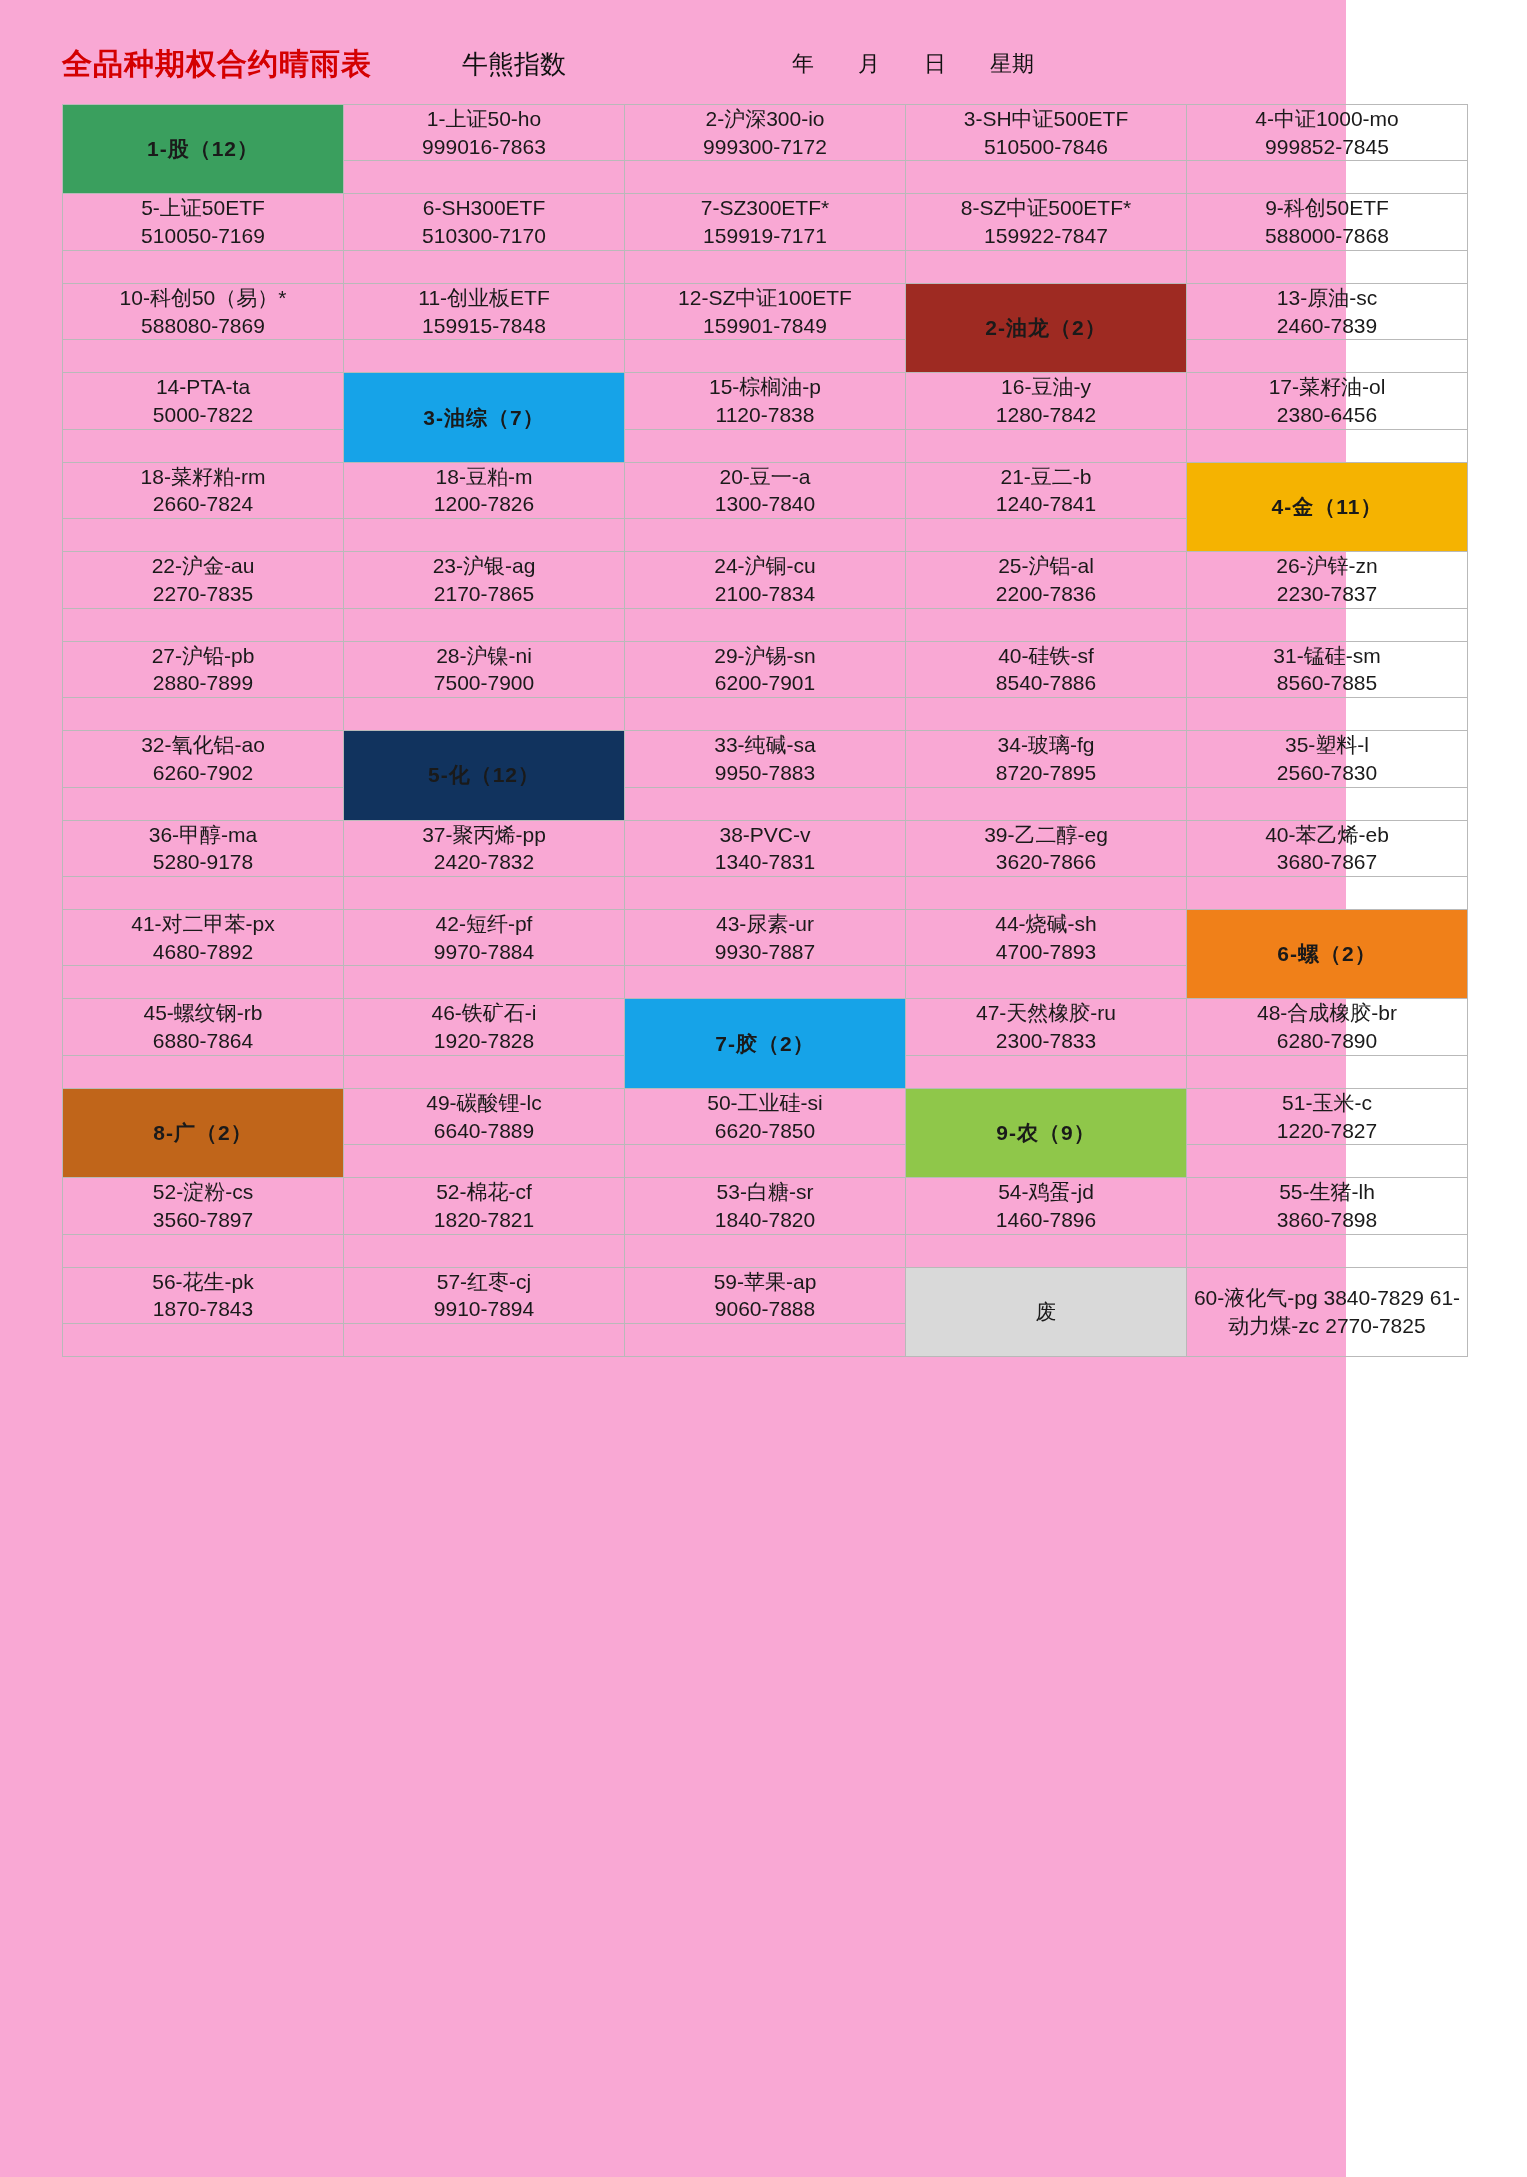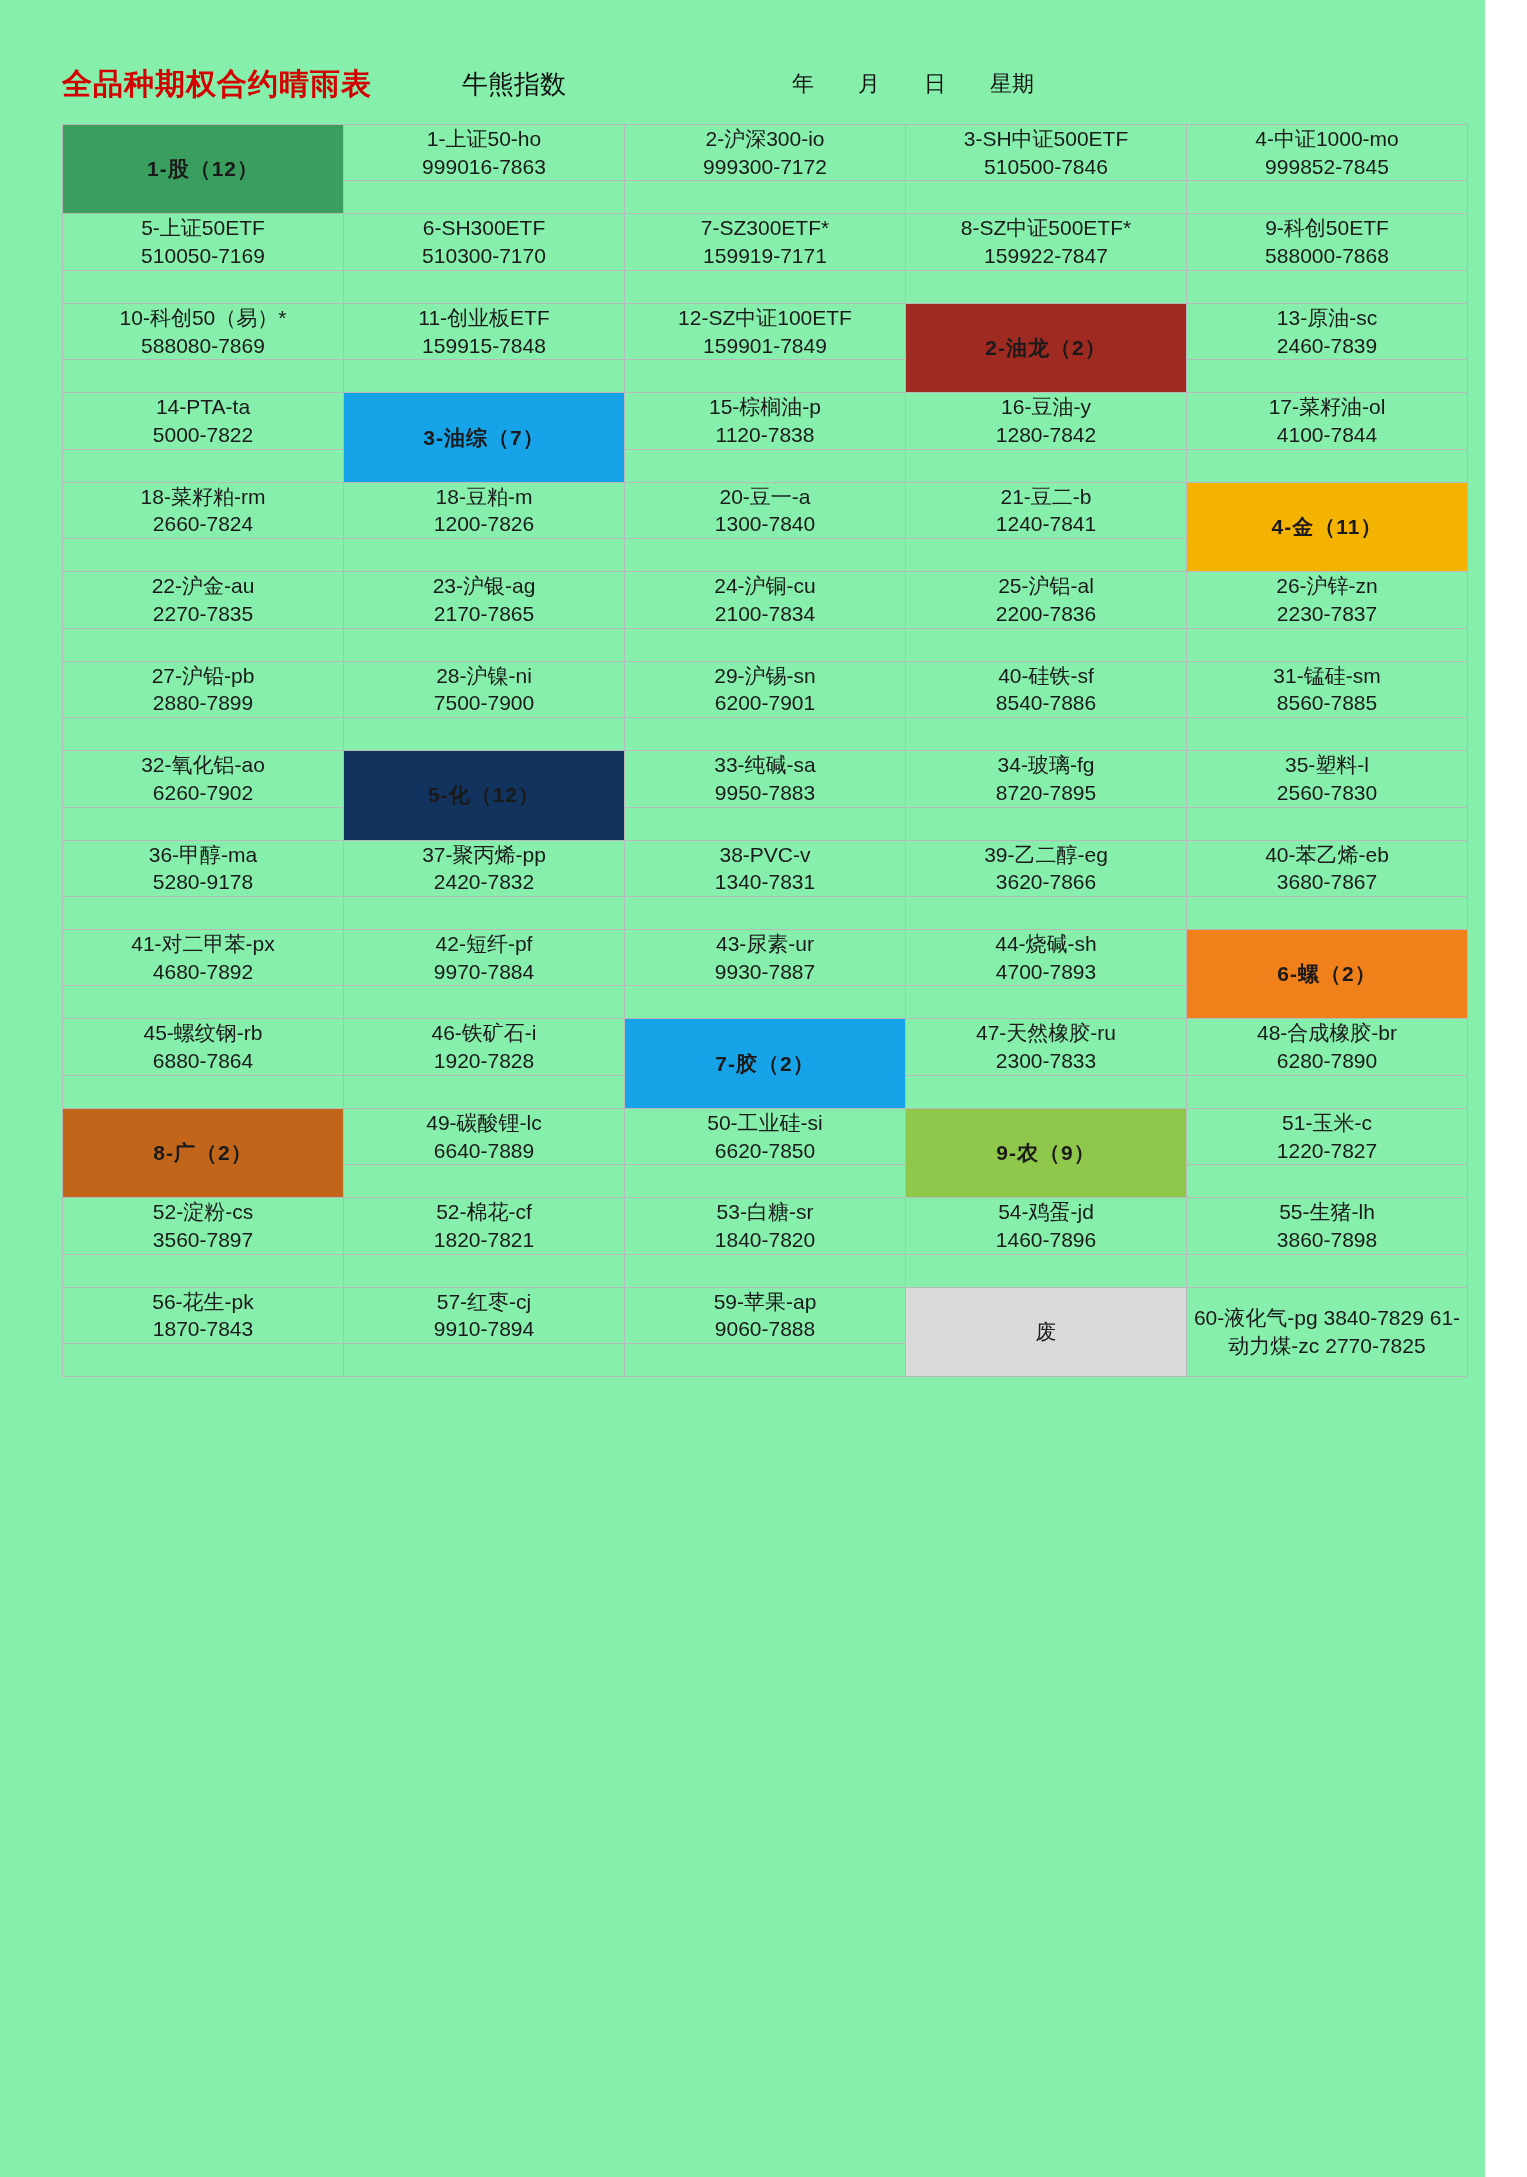"全品种期权合约晴雨表" .page { background: #86efac -> #f9a8d4; padding: 58px 62px 40px 62px -> 38px 62px 40px 62px; width: 1485px -> 1346px }
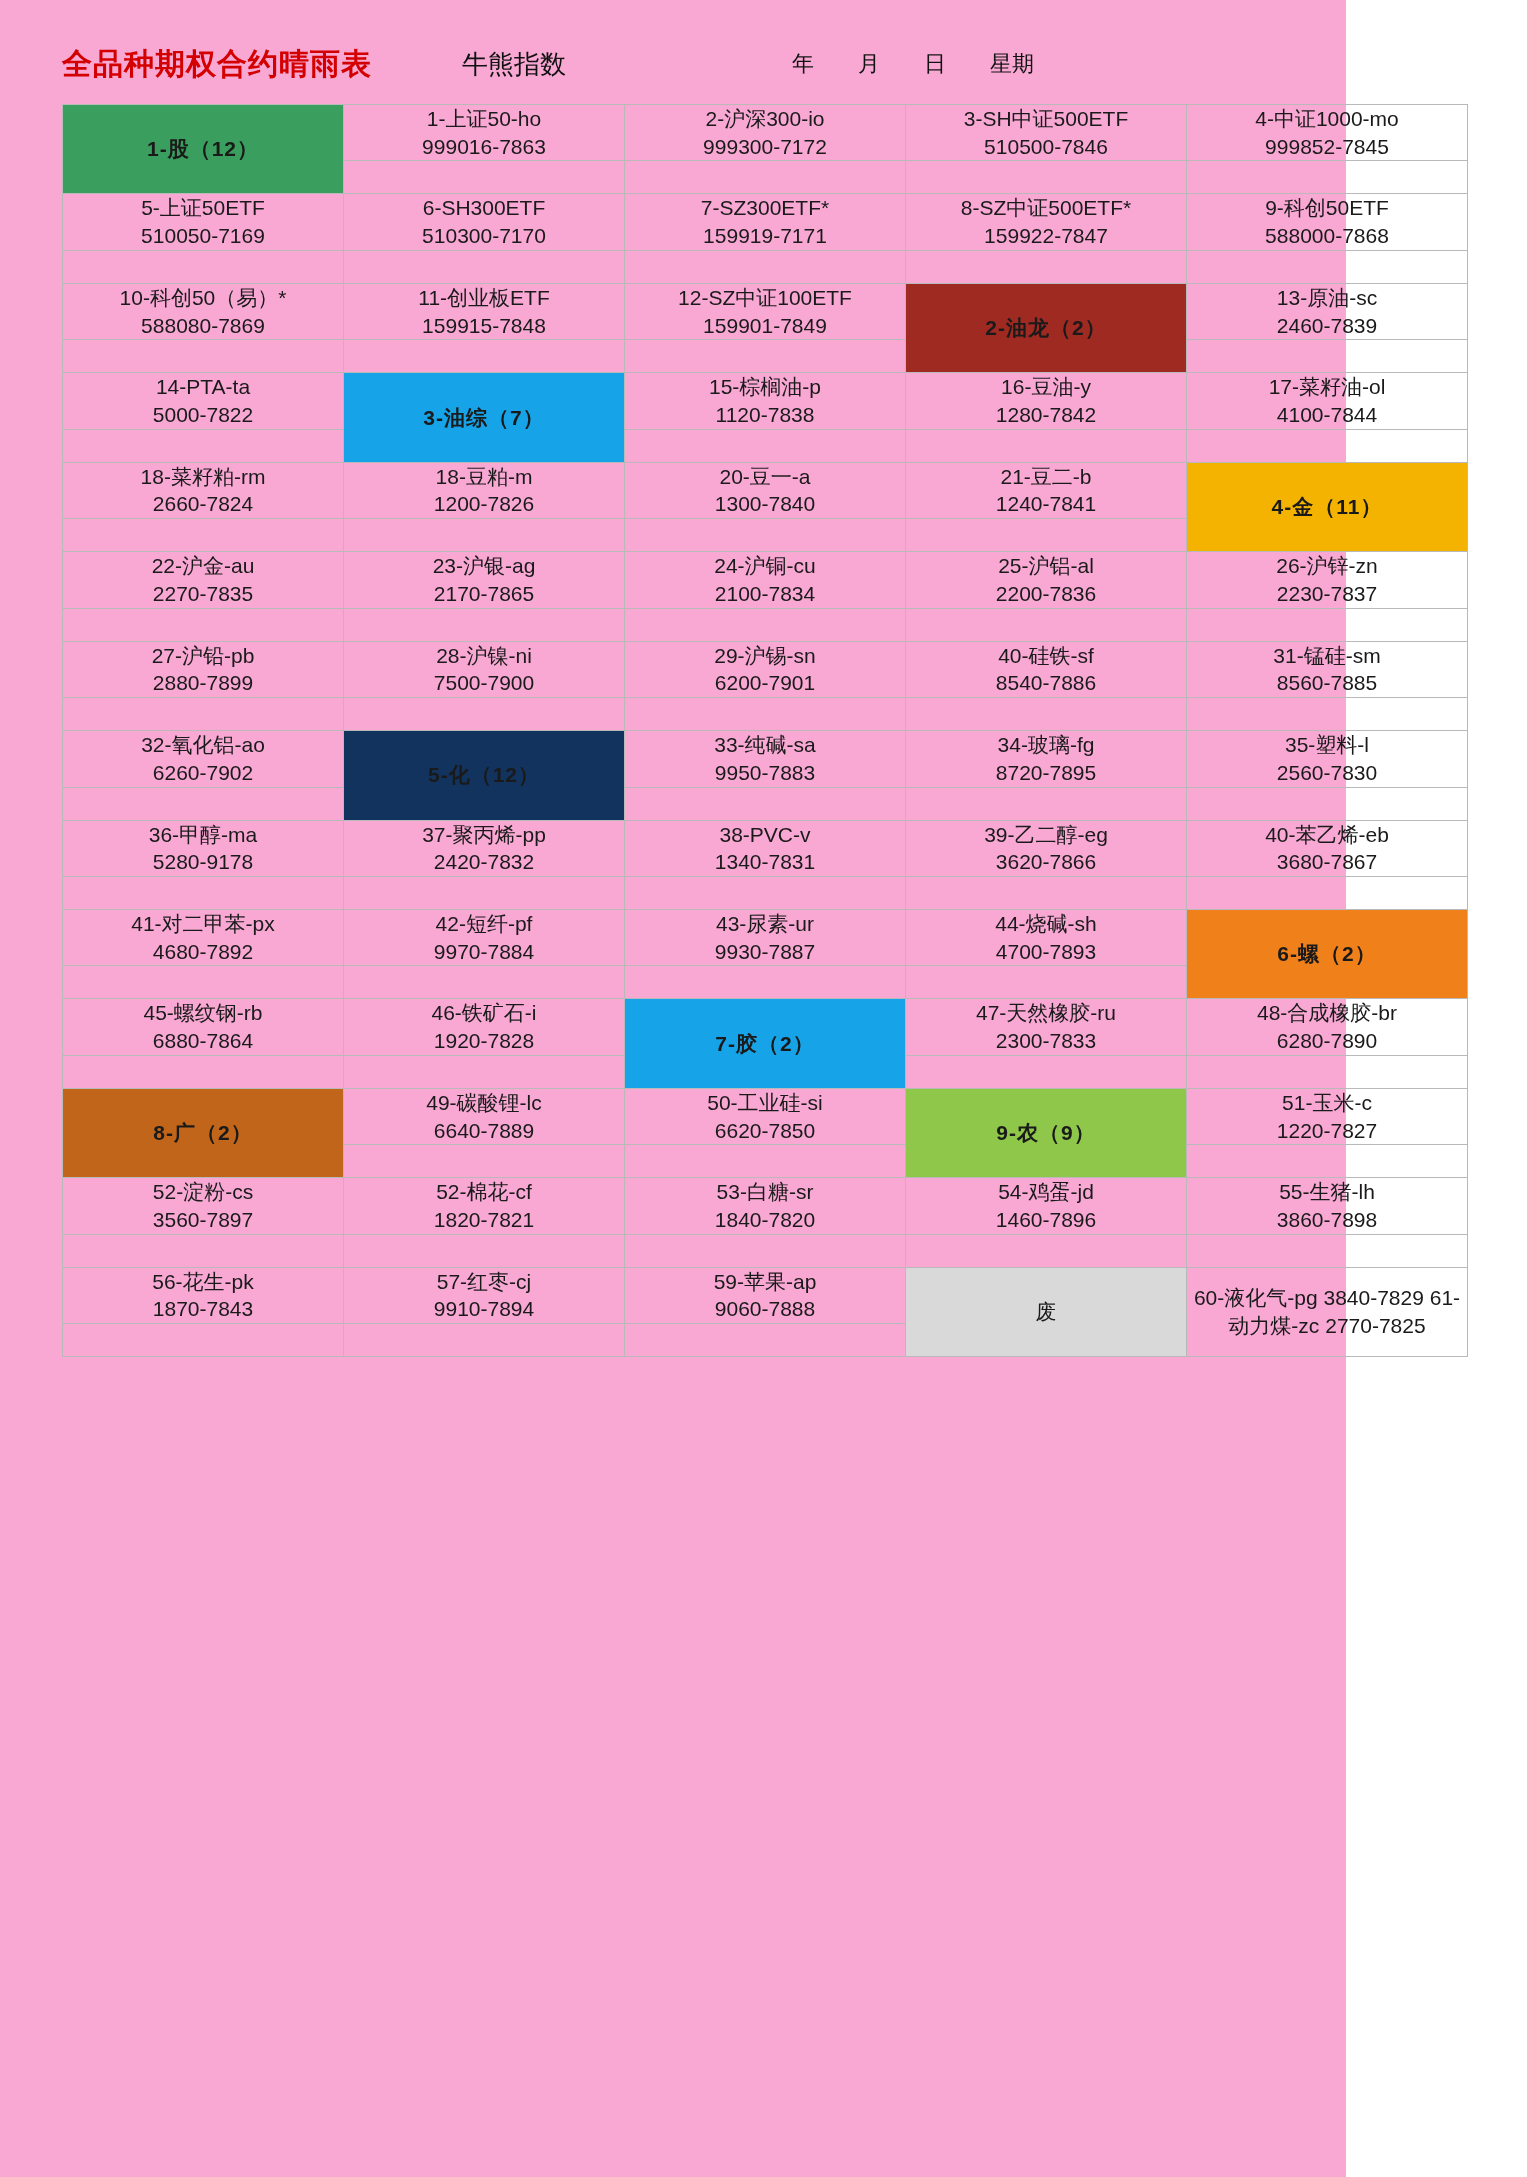"4100-7844" span.l2 { text: 4100-7844 -> 2380-6456 }
